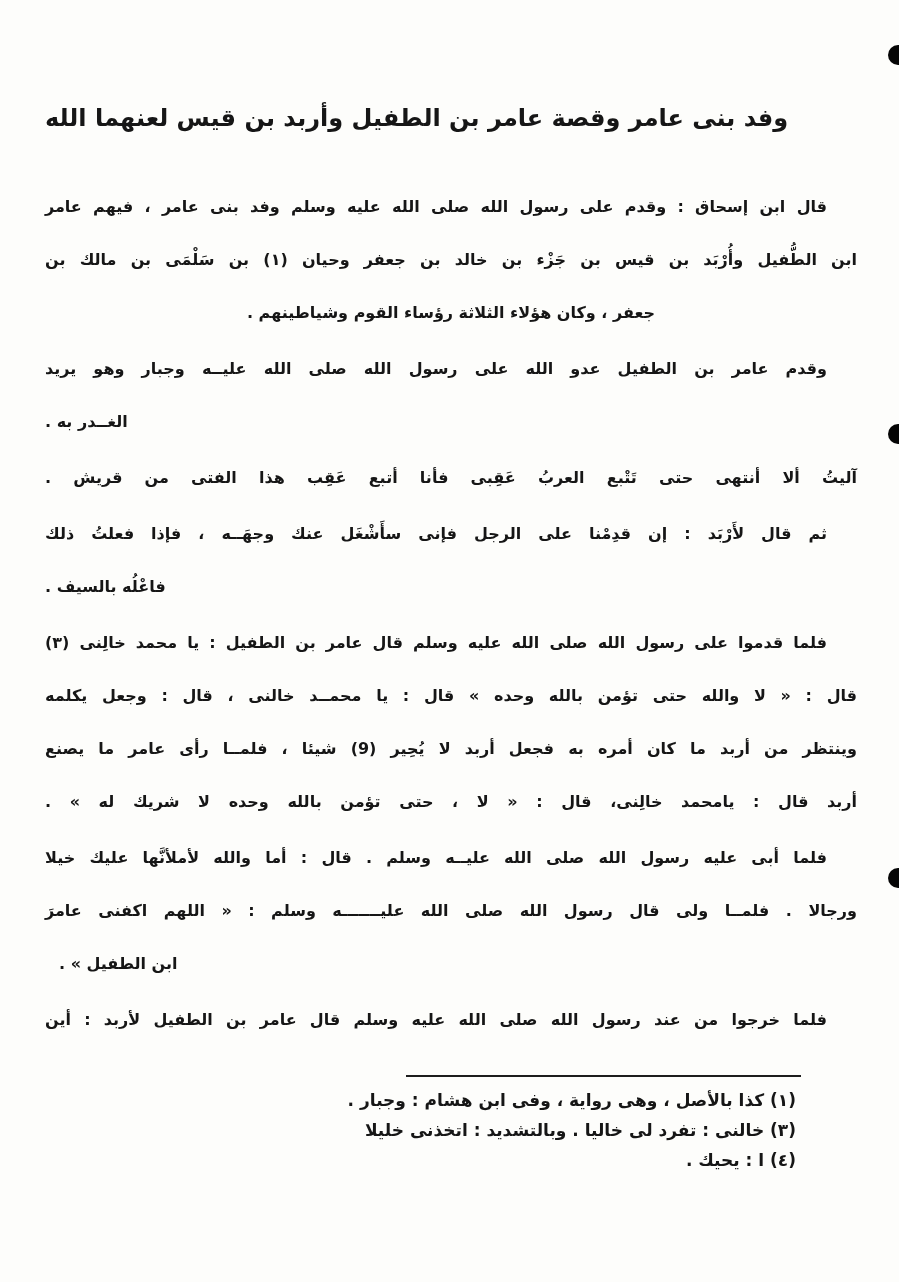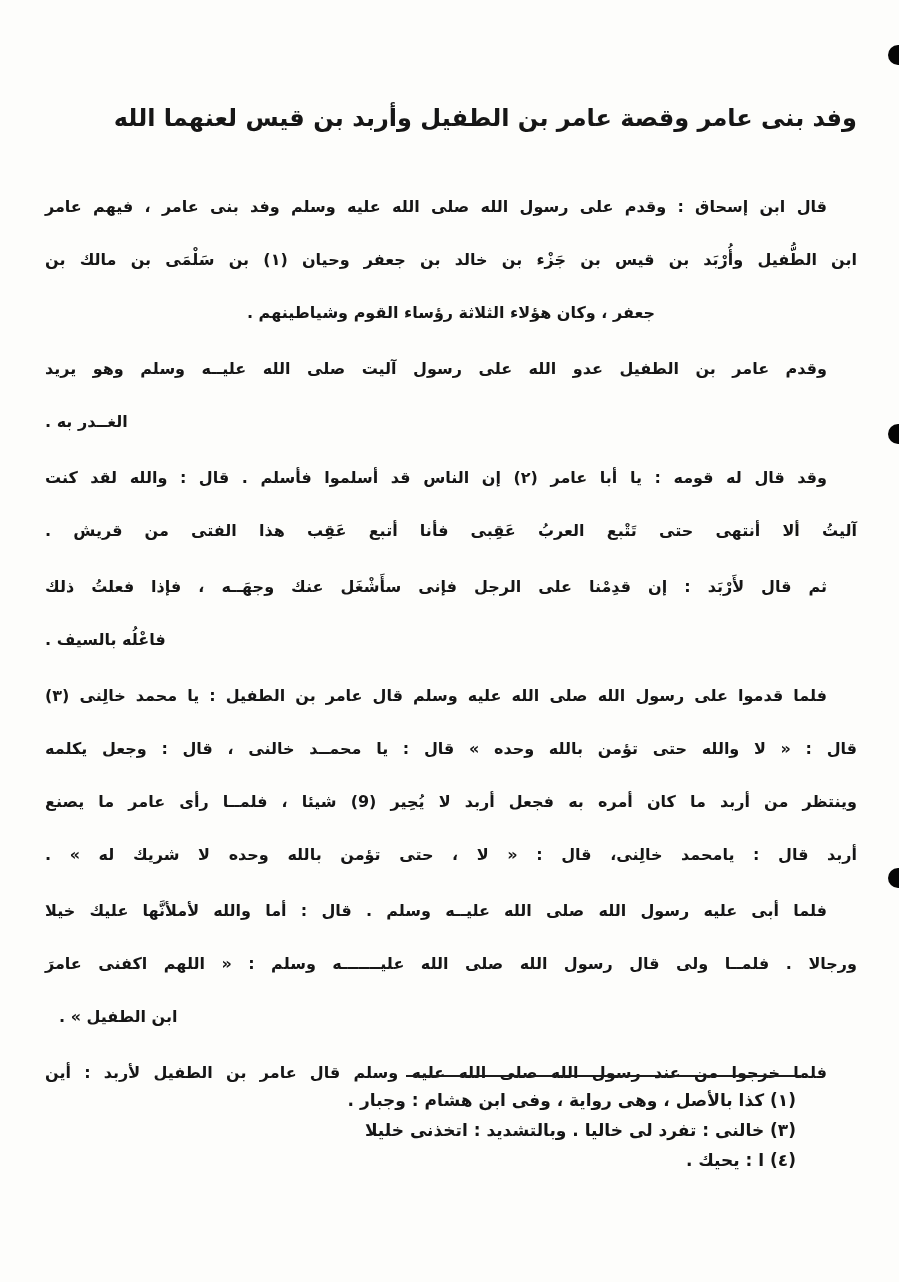"وفد بنى عامر وقصة عامر" .title { text-align: right -> left }
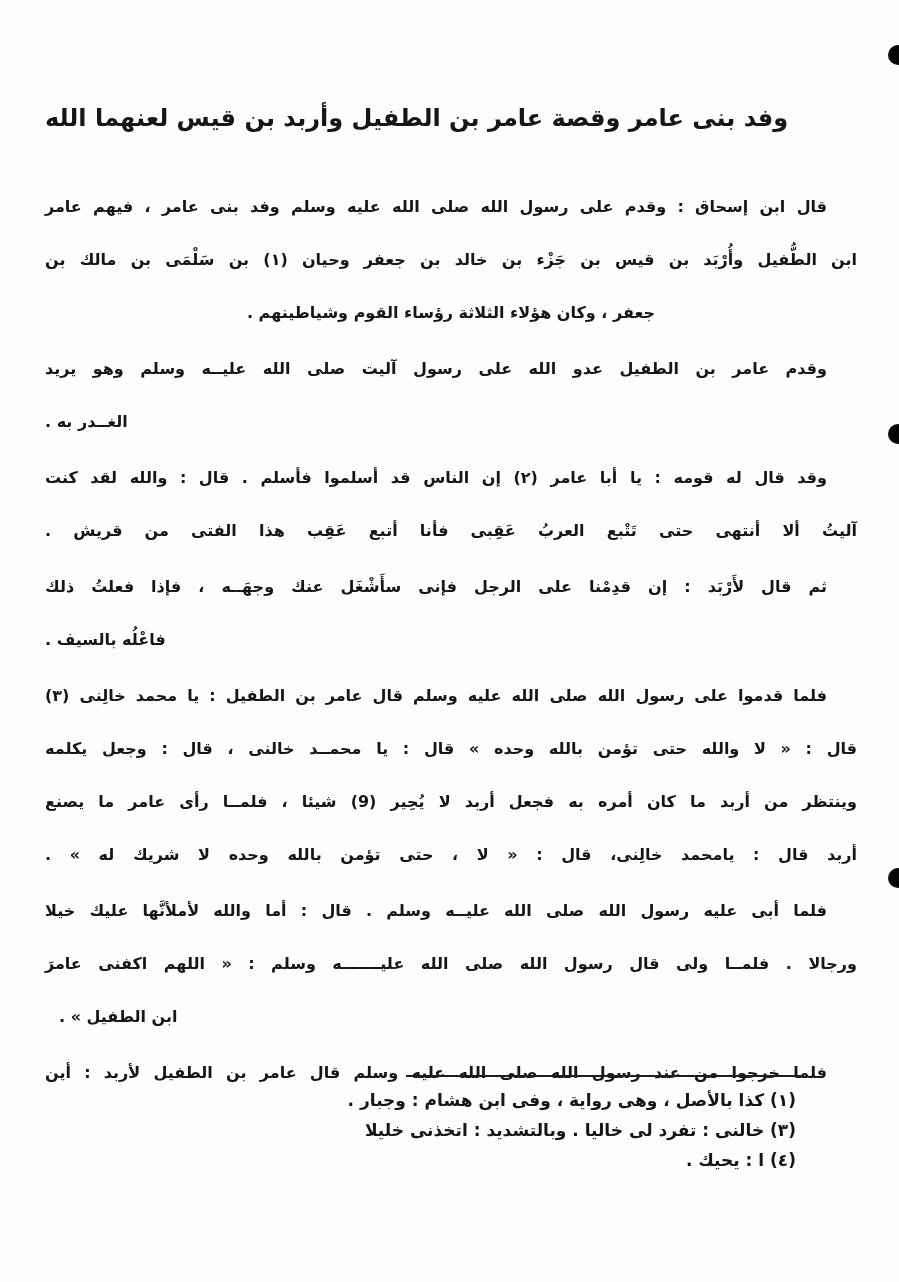"وقدم عامر بن الطفيل عدو" div.ln { text: آليت صلى الله عليــه وسلم -> الله صلى الله عليــه وجبار }
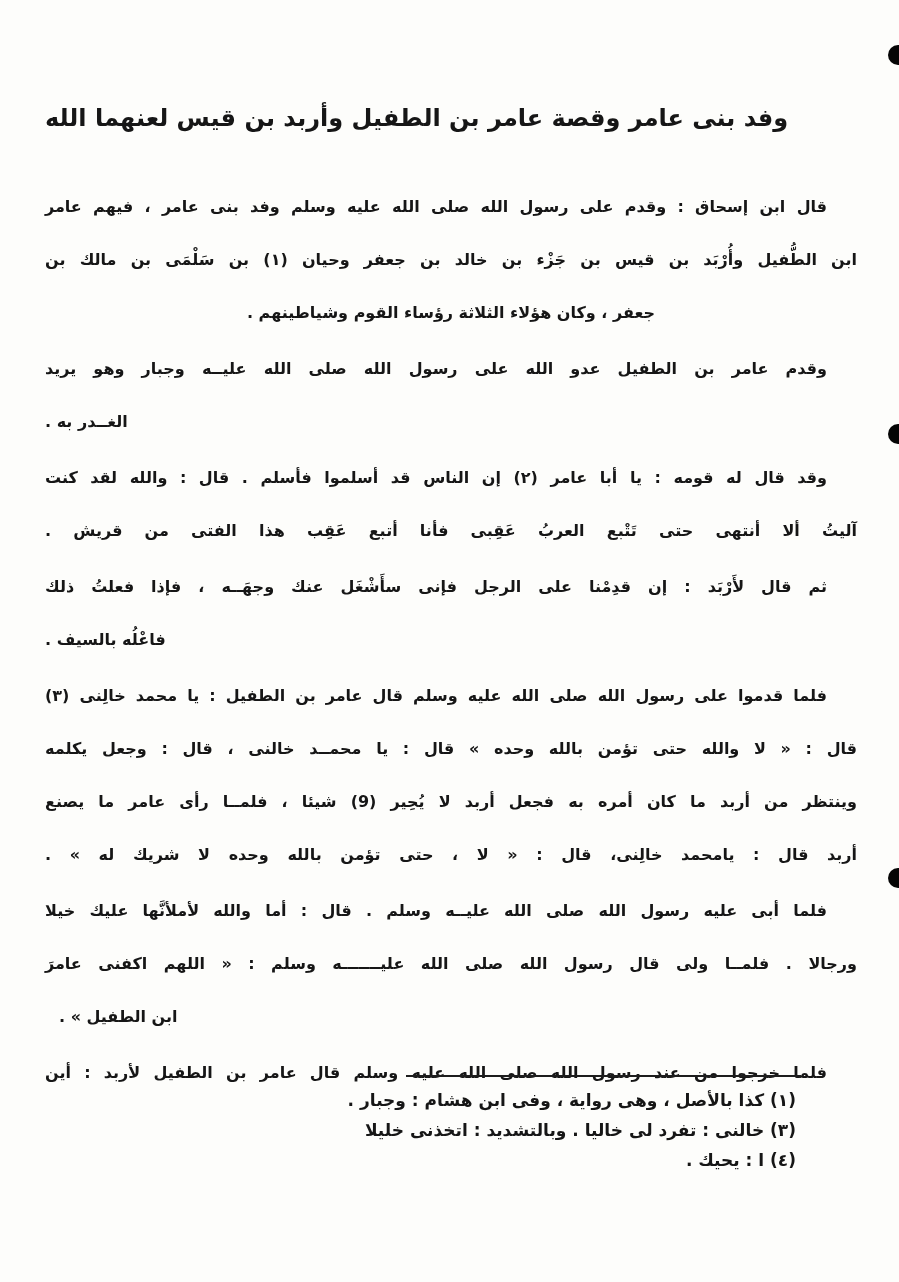"وقد قال له قومه :" div.ln { html: <div>وقد قال له قومه : يا أبا عامر (٢) إن الناس قد أسلموا فأسلم . قال : والله لقد كنت</div> -> none }
